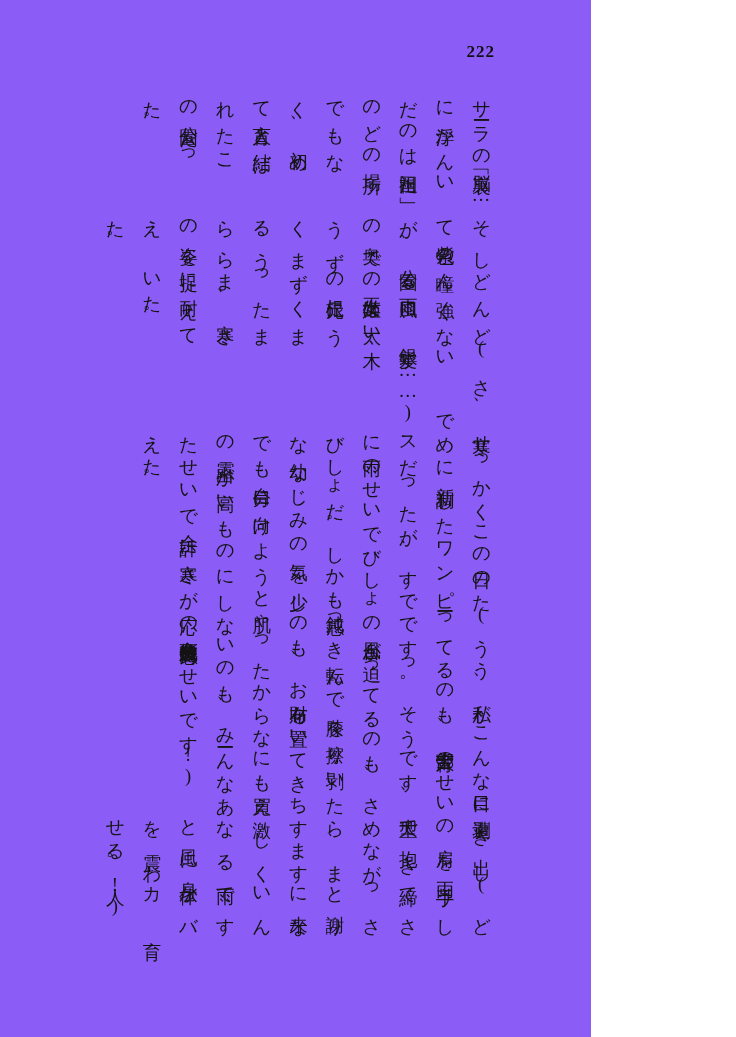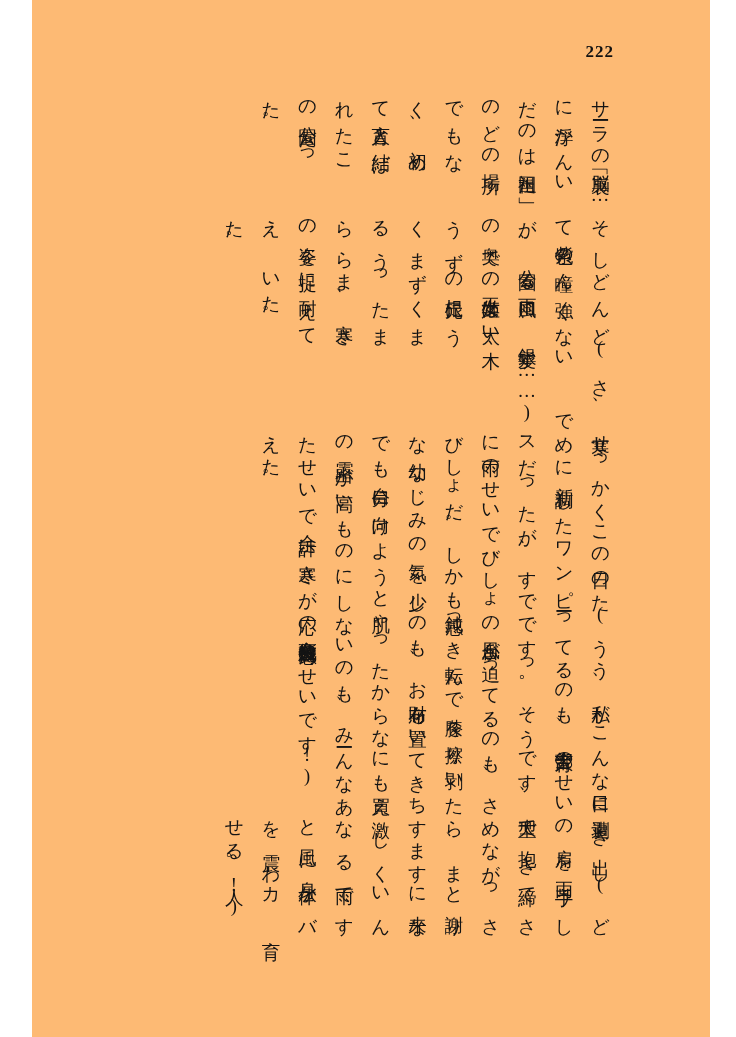"222" .page { background: #fdba74 -> #8b5cf6; margin-left: 32px -> none; width: 678px -> 591px }
